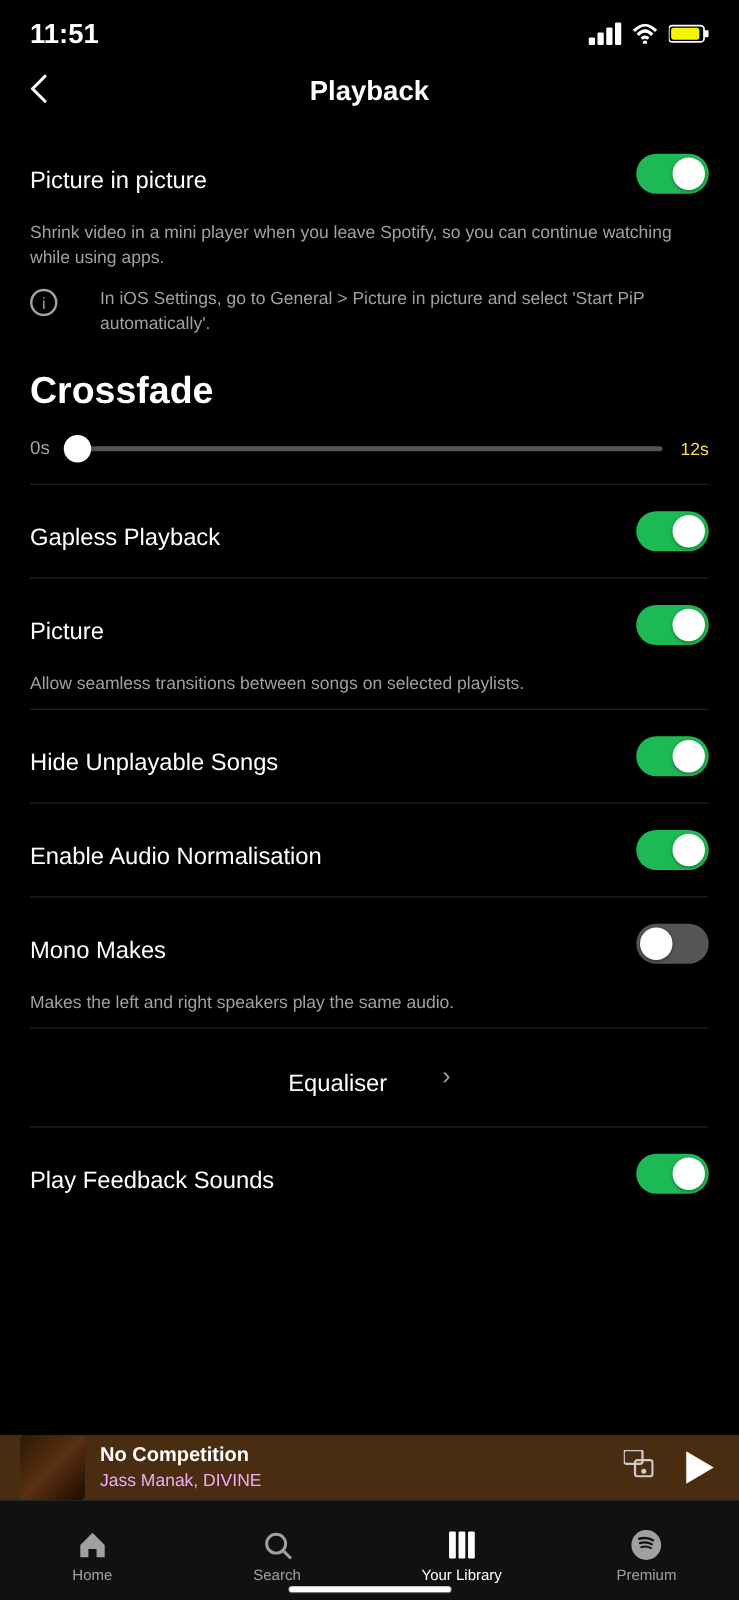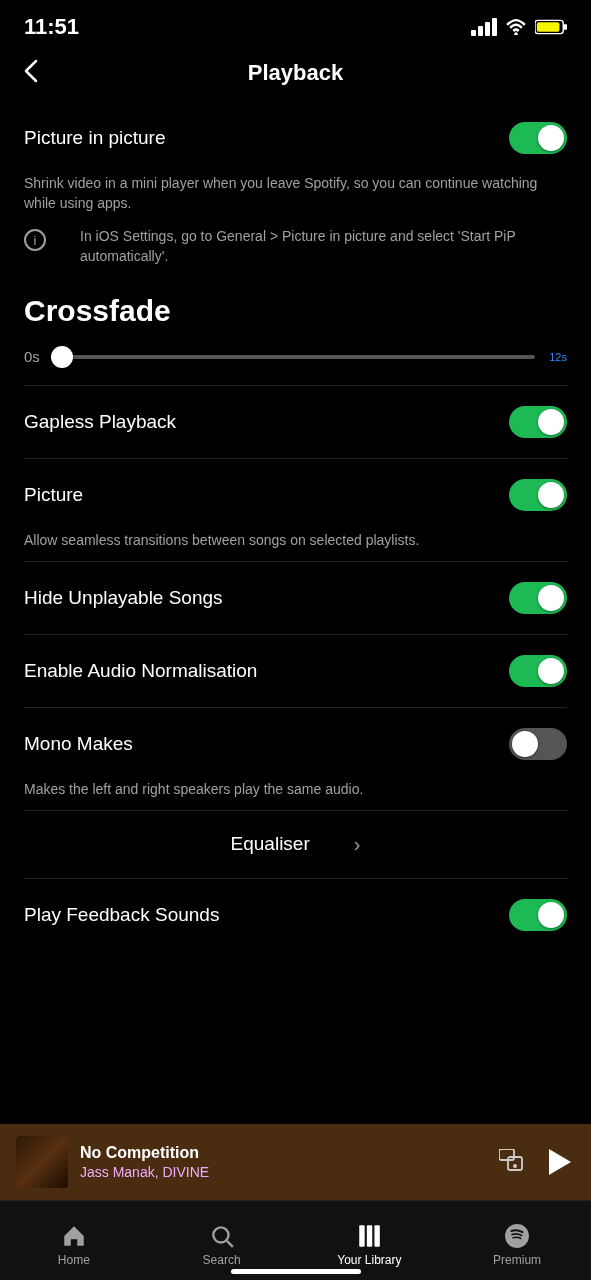"Picture in picture" .setting-label { margin-top: none -> 12px }
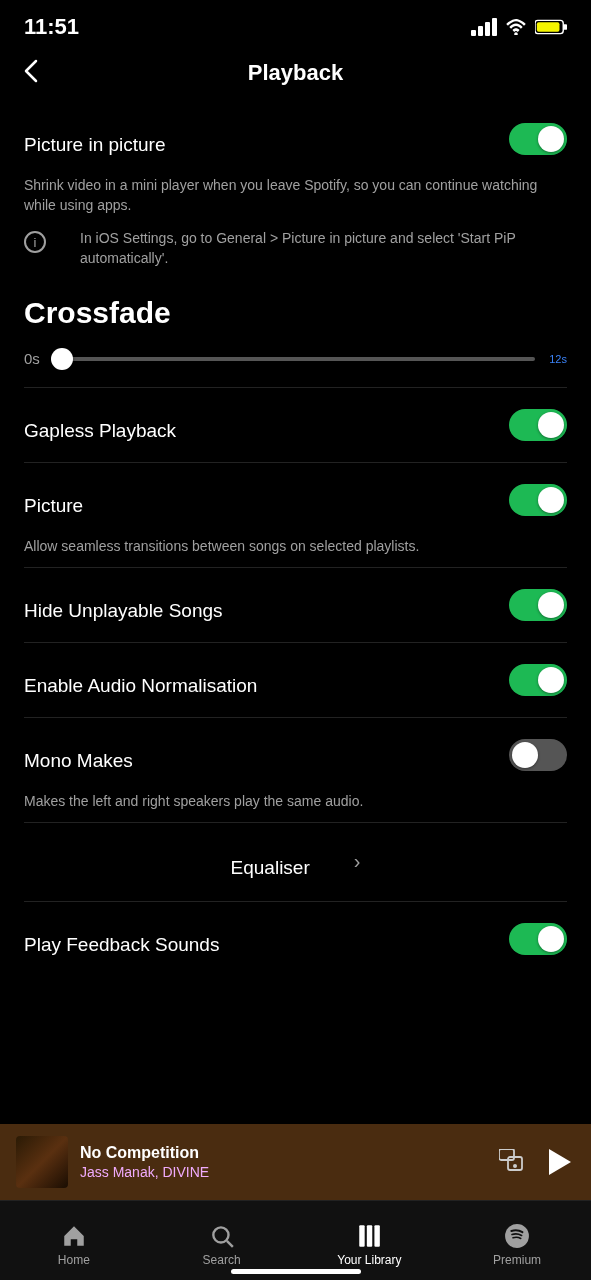"12s" .crossfade-max { color: #3b82f6 -> #fde047; font-size: 11px -> 14px }
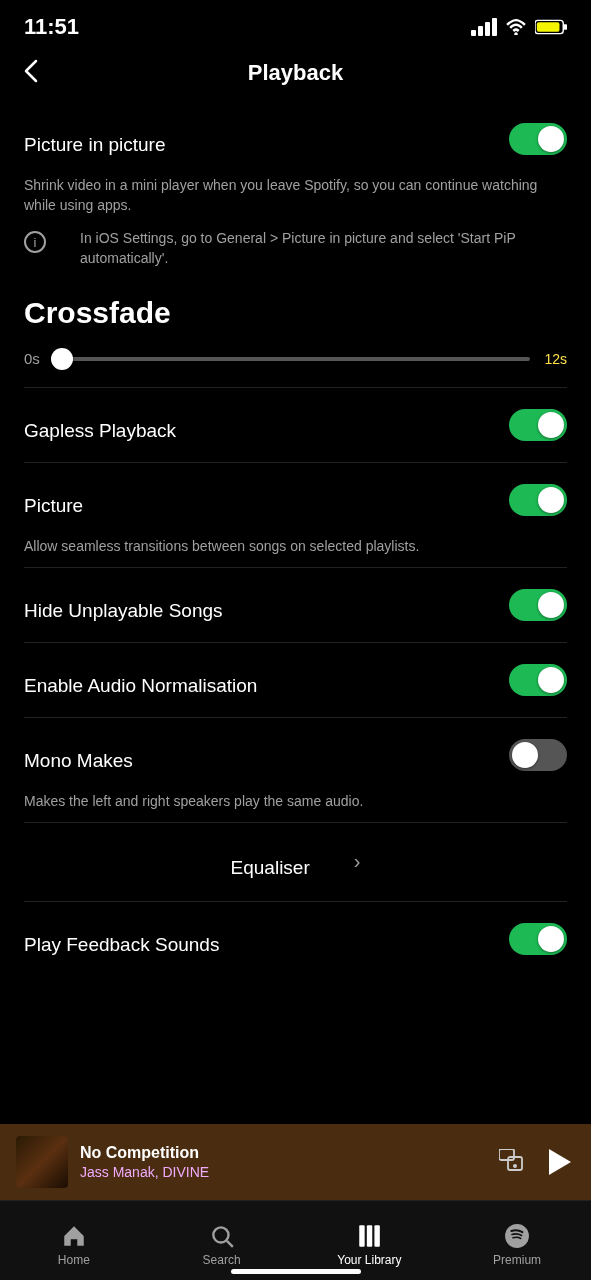"No Competition" .now-playing-bar { padding: 12px 16px -> 0 16px }
